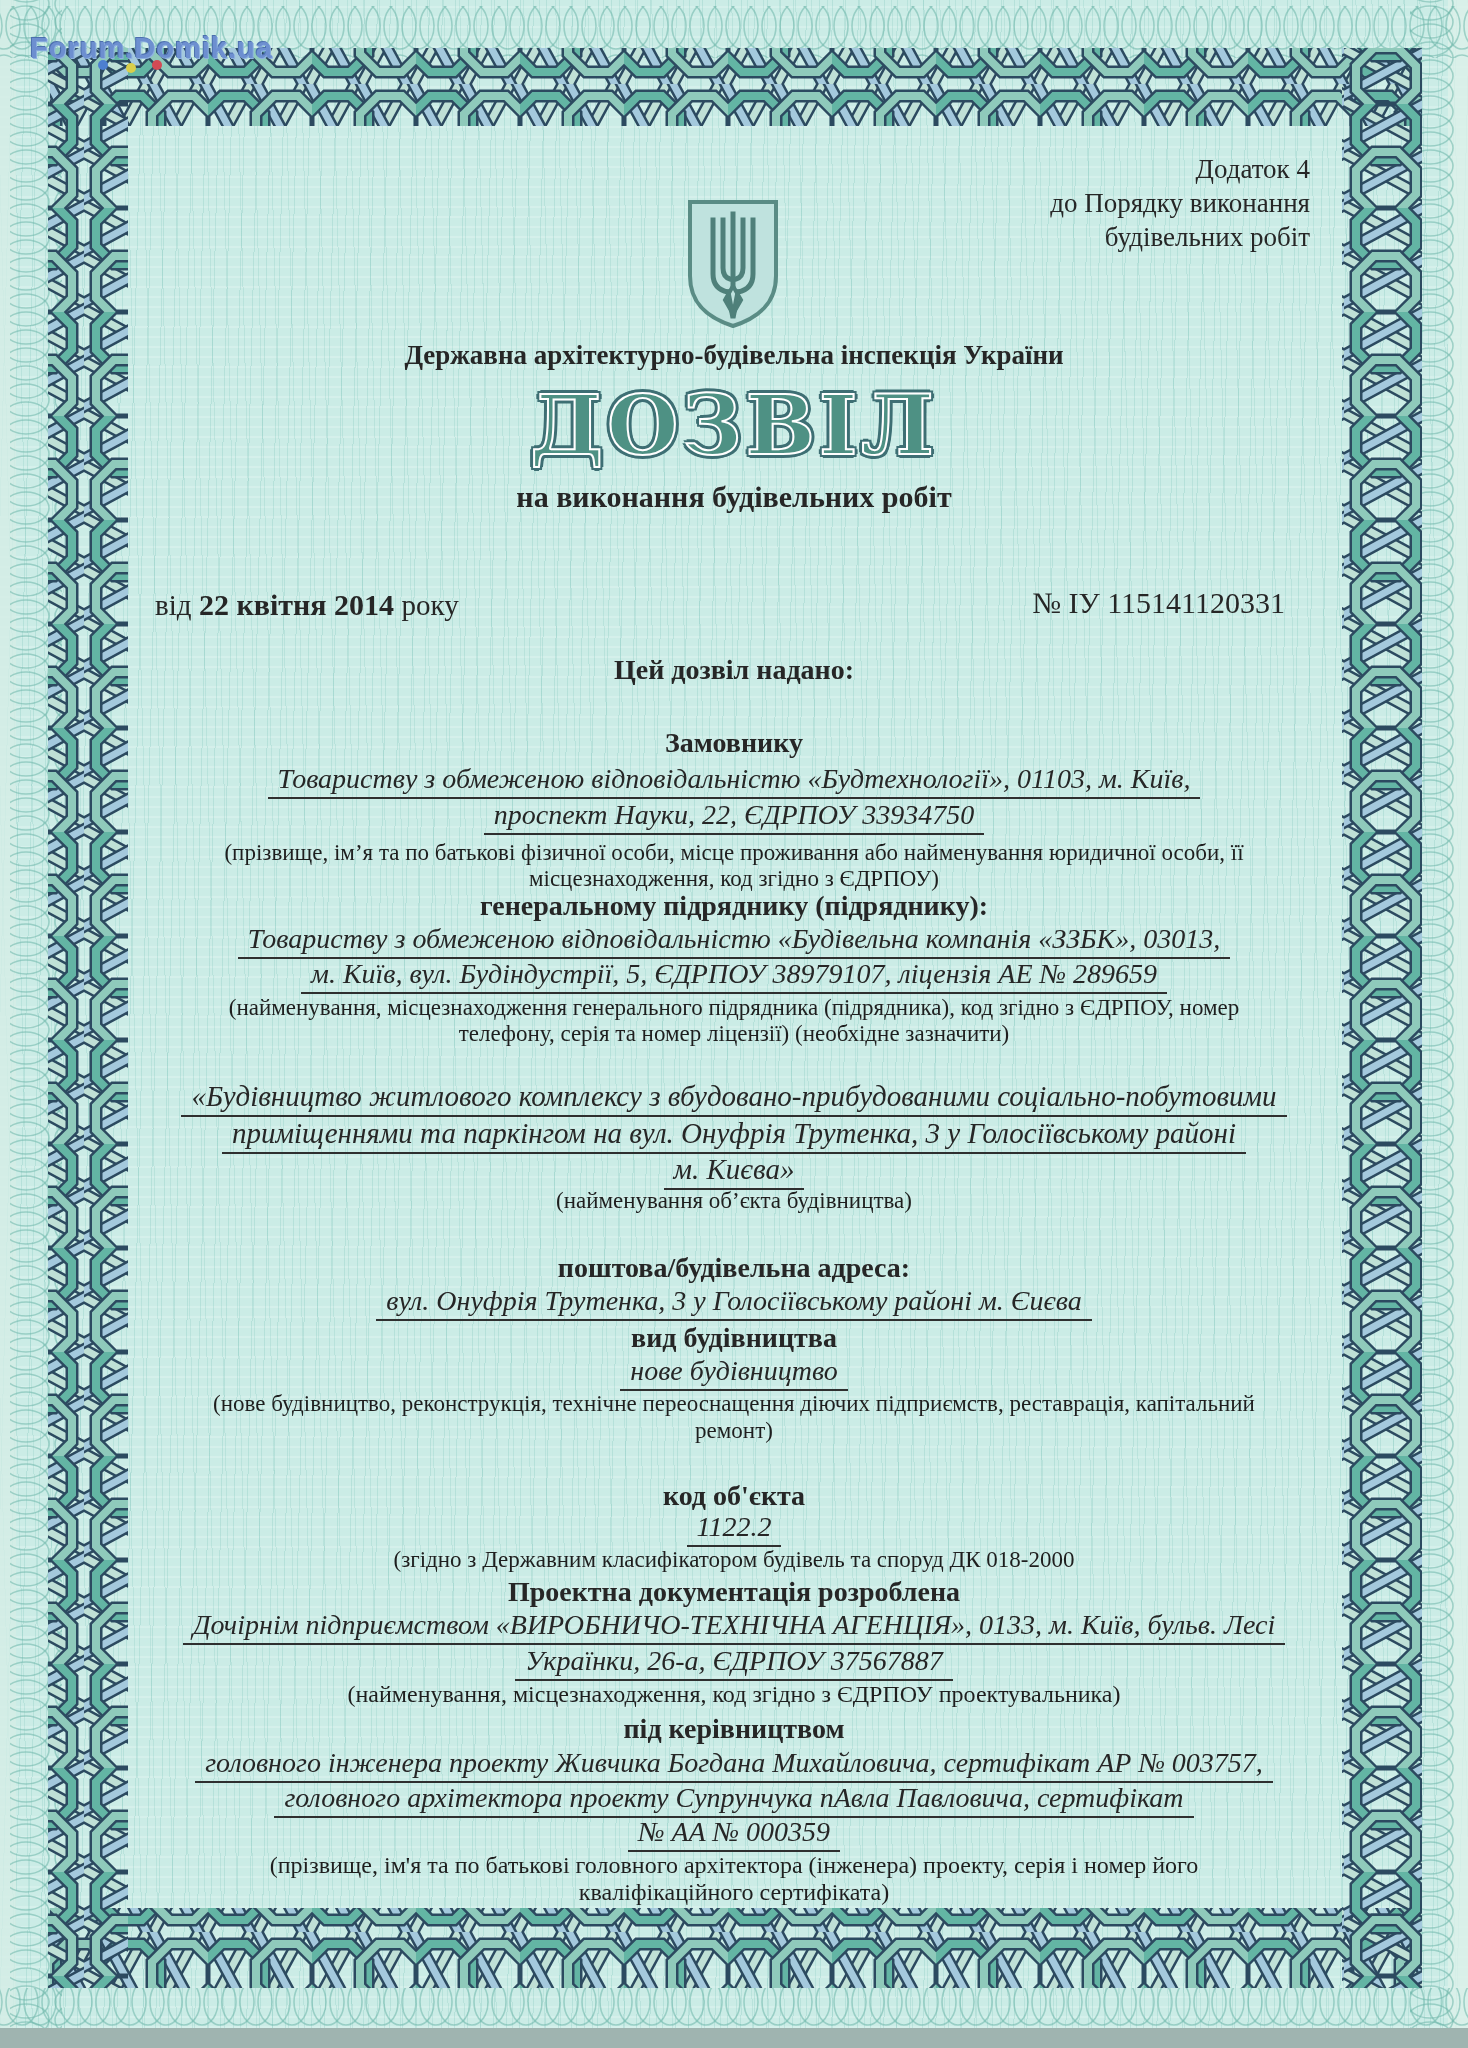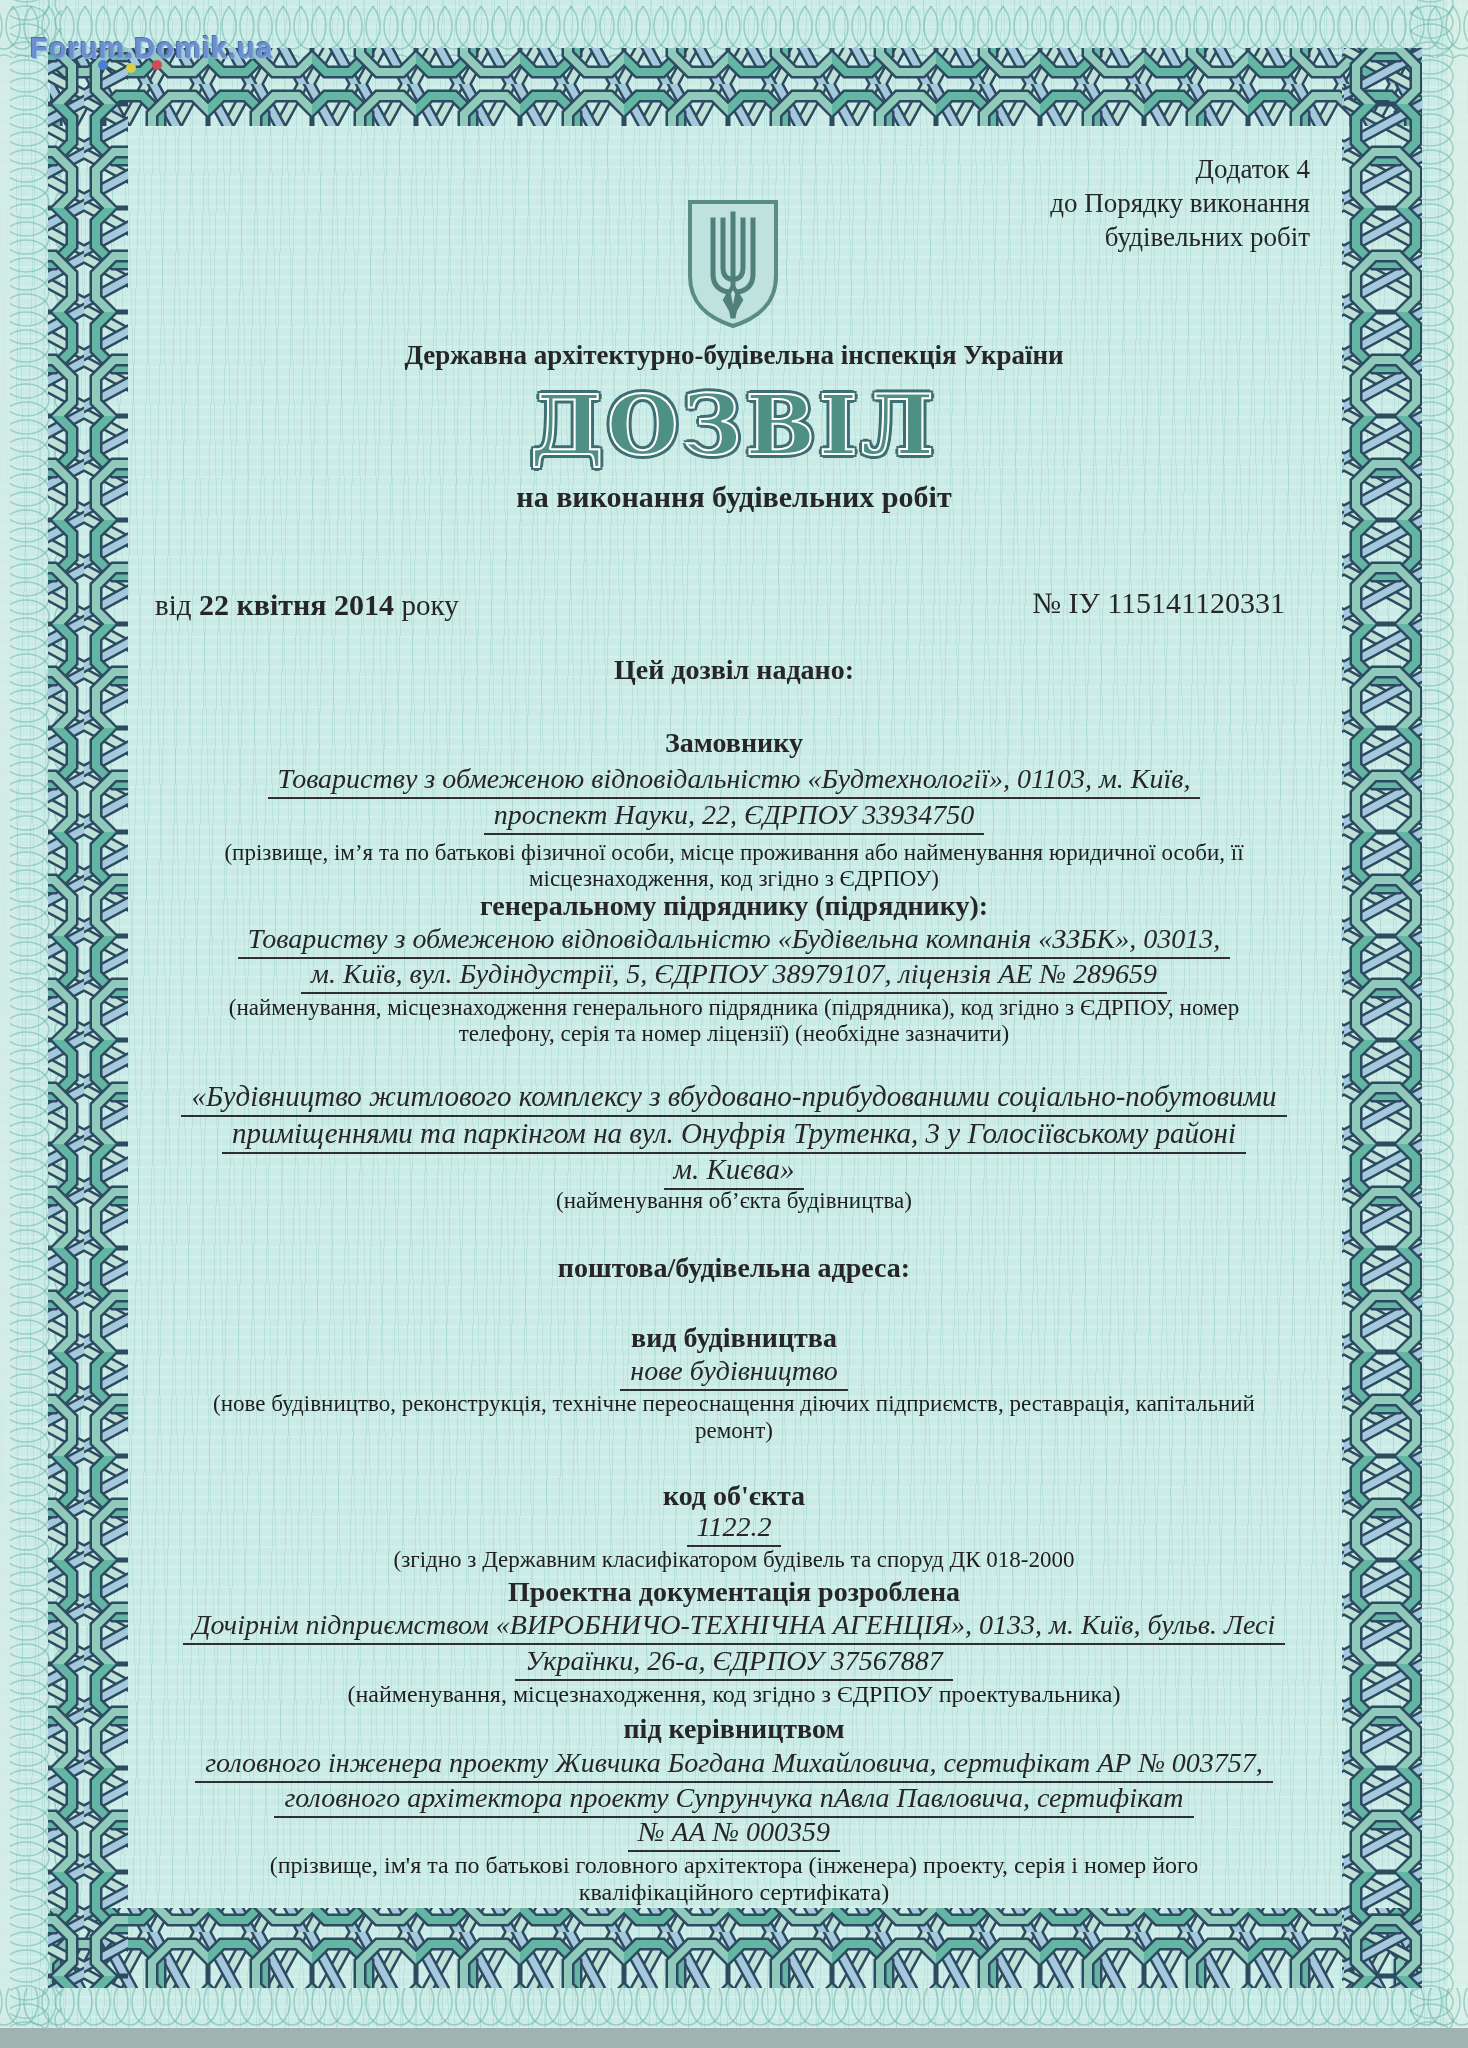"вул. Онуфрія Трутенка, 3 у" div.abs { html: none -> <div><span>вул. Онуфрія Трутенка, 3 у Голосіївському районі м. Єиєва</span></div> }
